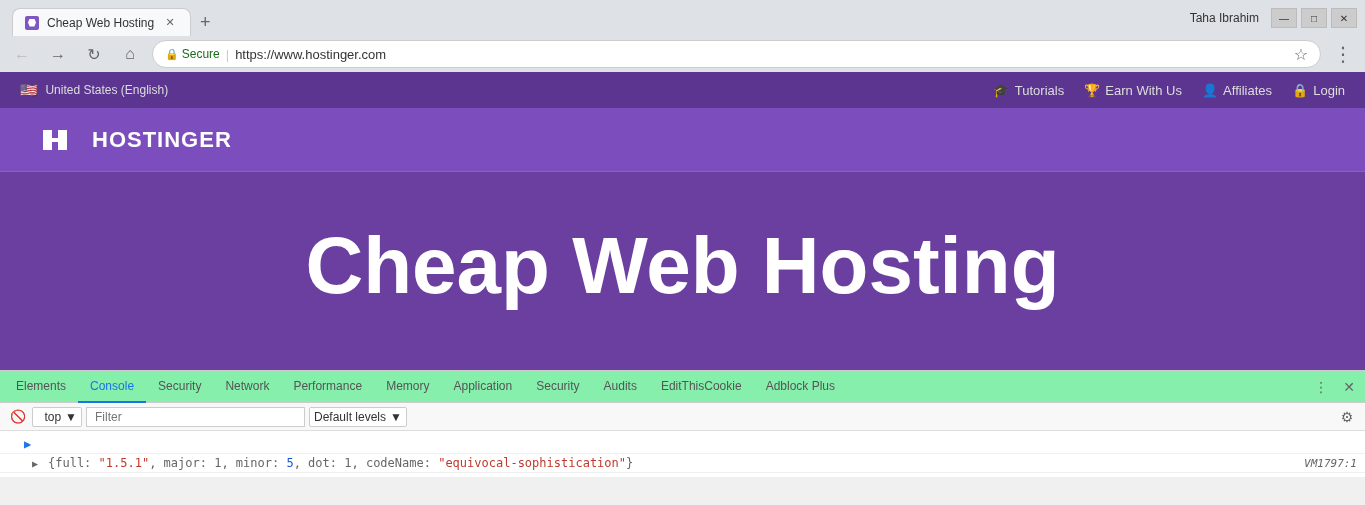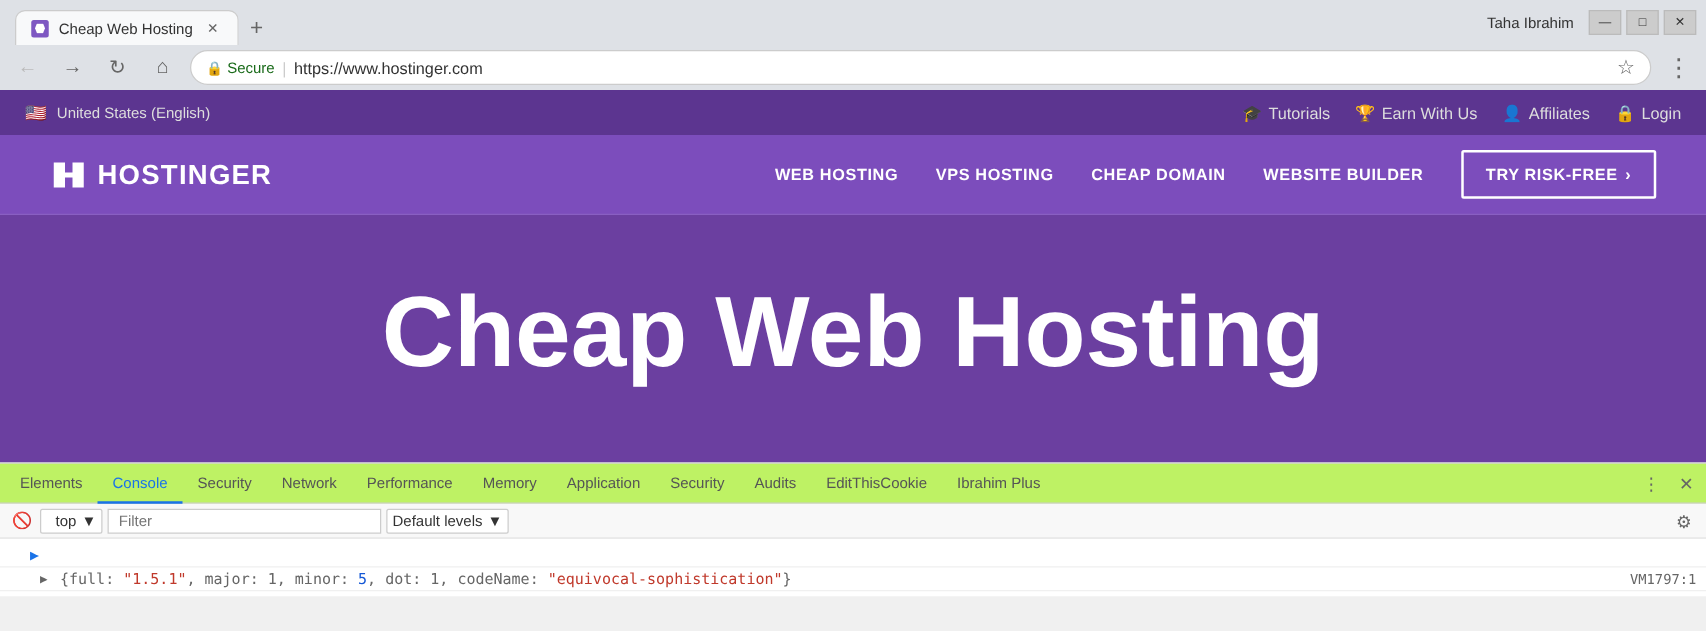"HOSTINGER" .logo { gap: 8px -> 22px }
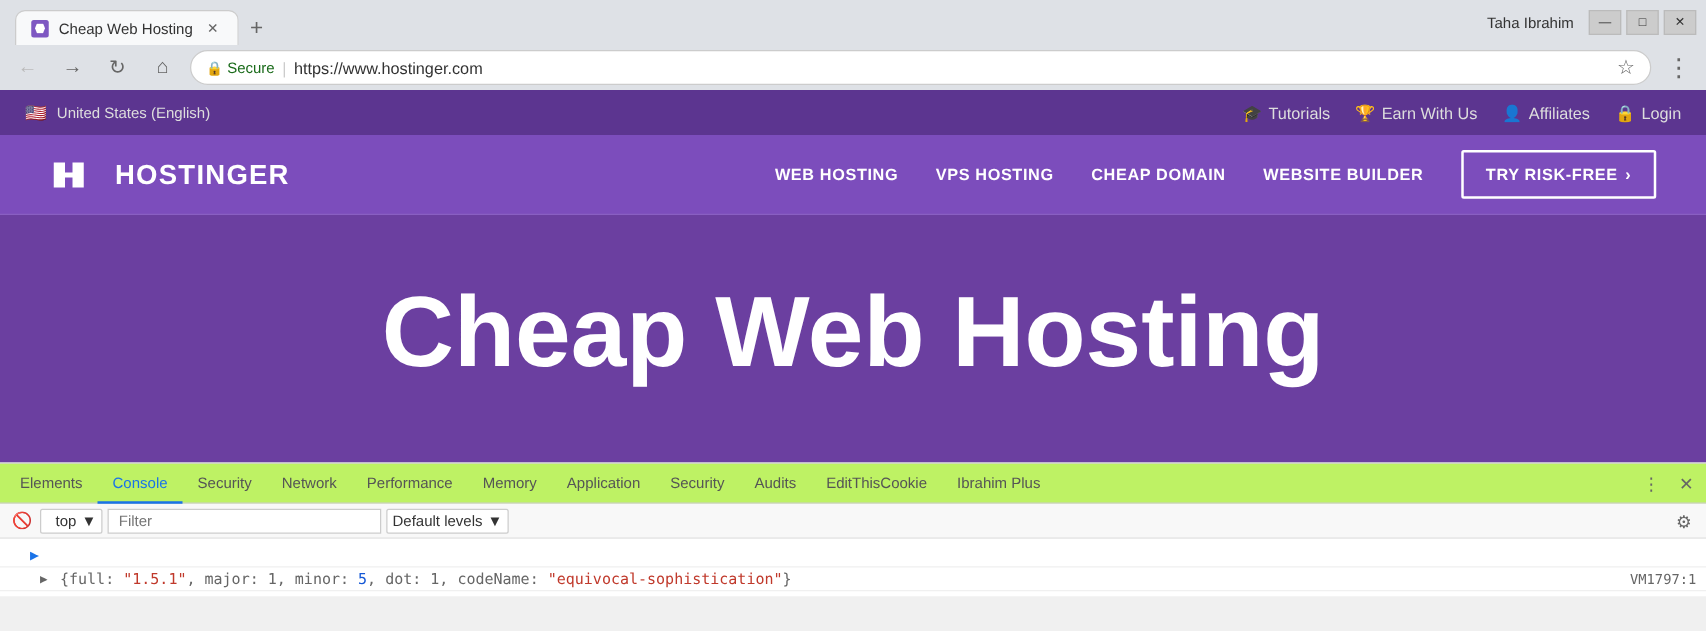"WEB HOSTING" div.nav-links { html: <div> <a>WEB HOSTING</a> <a>VPS HOSTING</a> <a>CHEAP DOMAIN</a> <a>WEBSITE BUILDER</a> <button> <span>TRY RISK-FREE</span> <span>›</span> </button> </div> -> none }
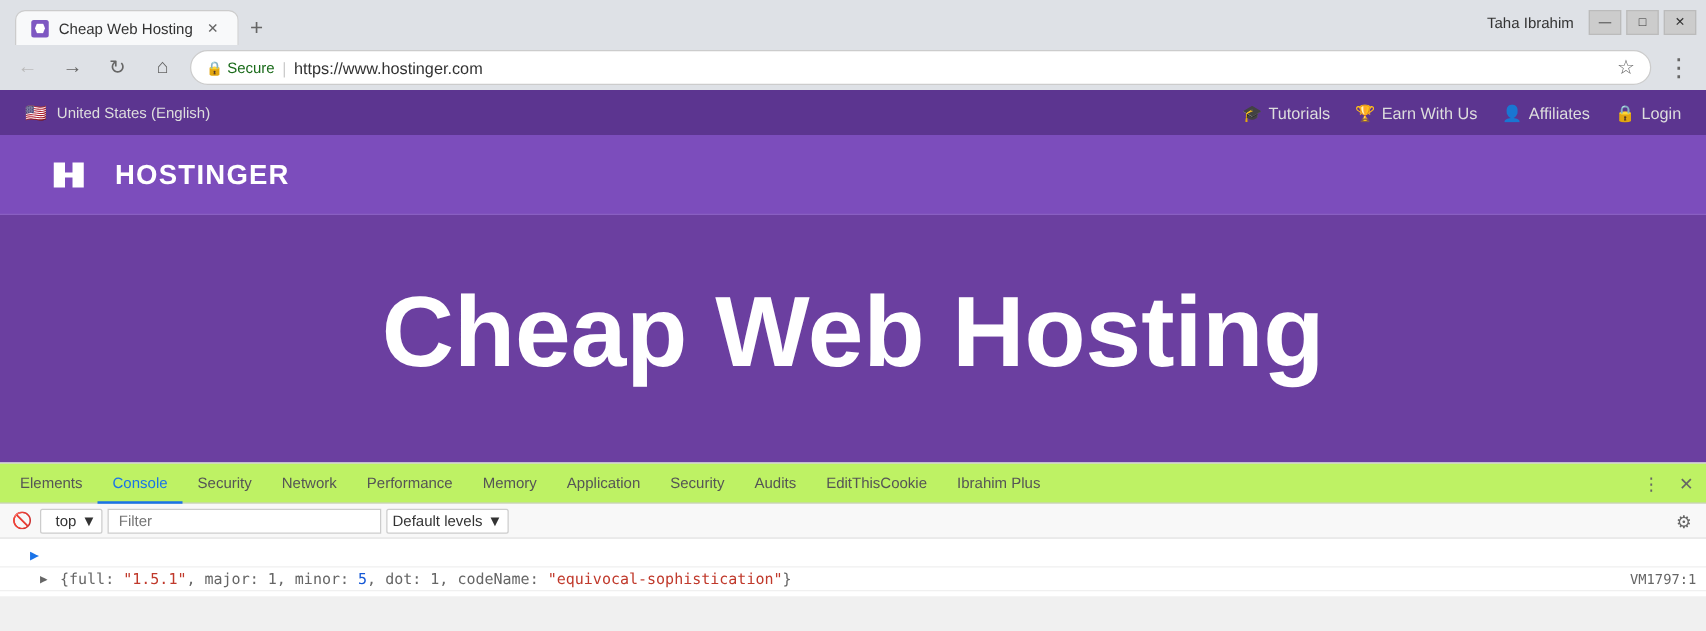"Elements" .devtools-tabs { background: #bef264 -> #86efac }
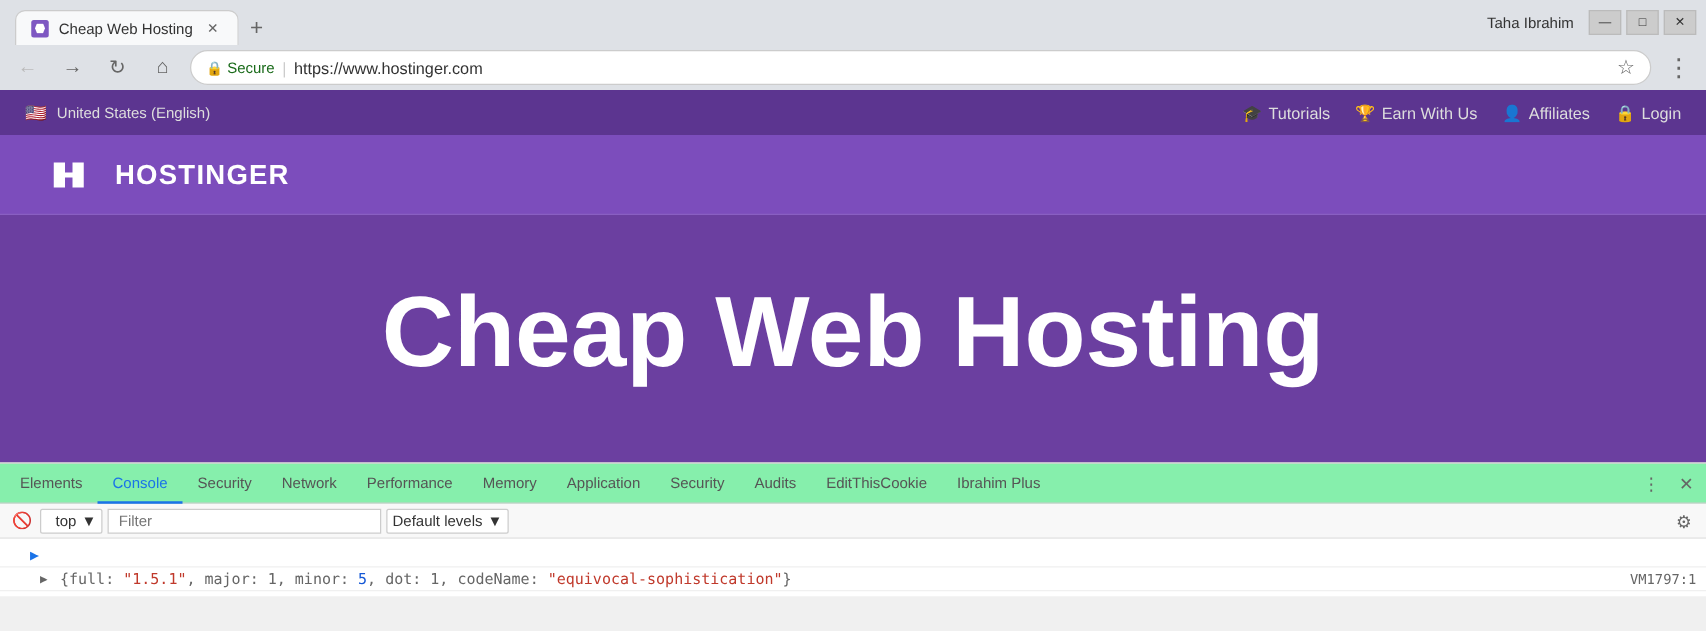"Ibrahim Plus" div.dt-tab { text: Ibrahim -> Adblock }
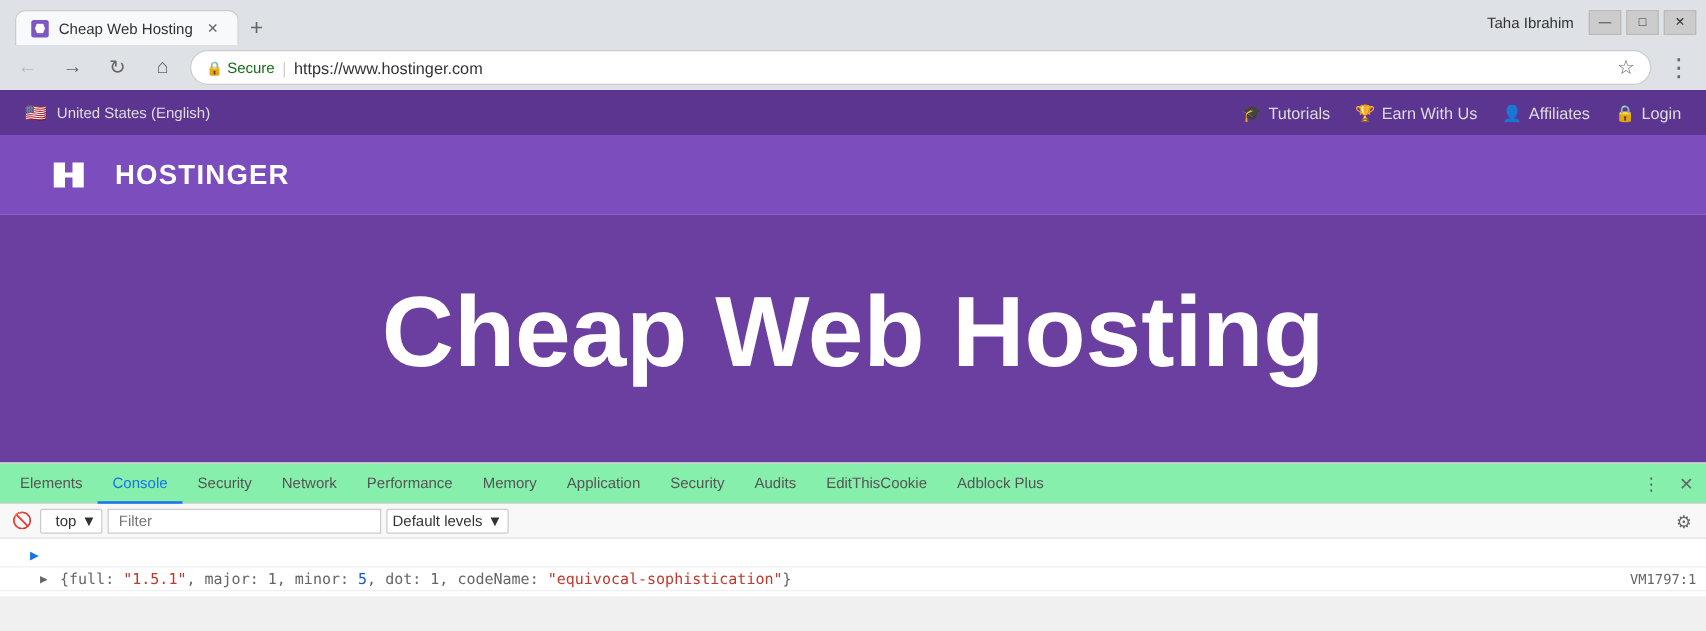"VM1797:1" .vm-link { font-style: none -> italic }
